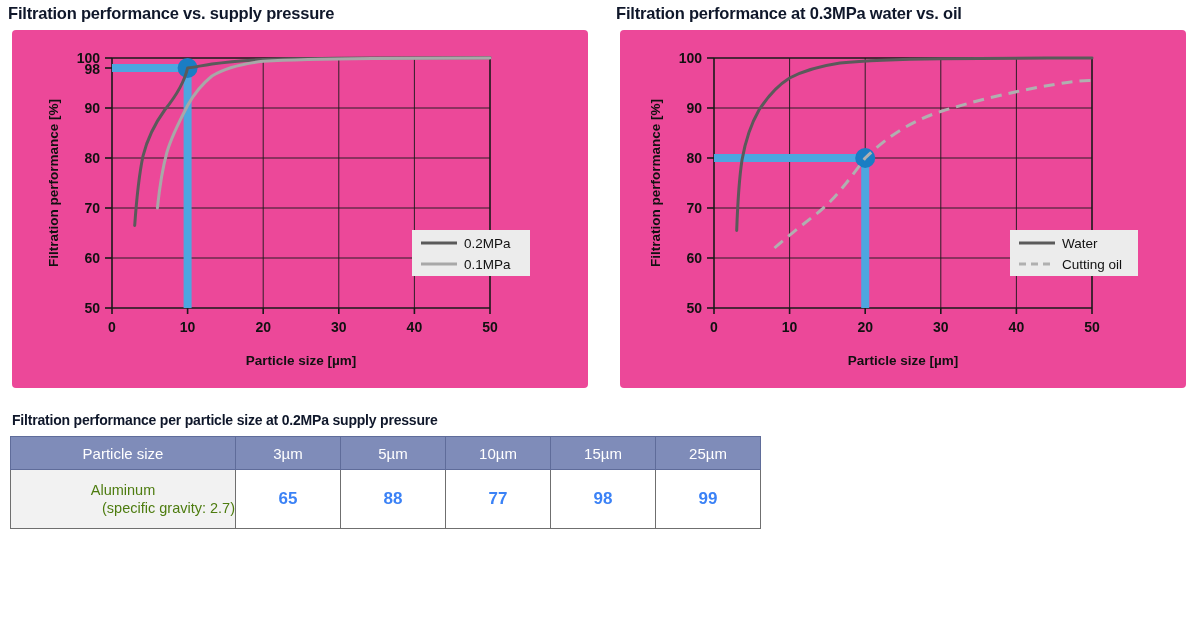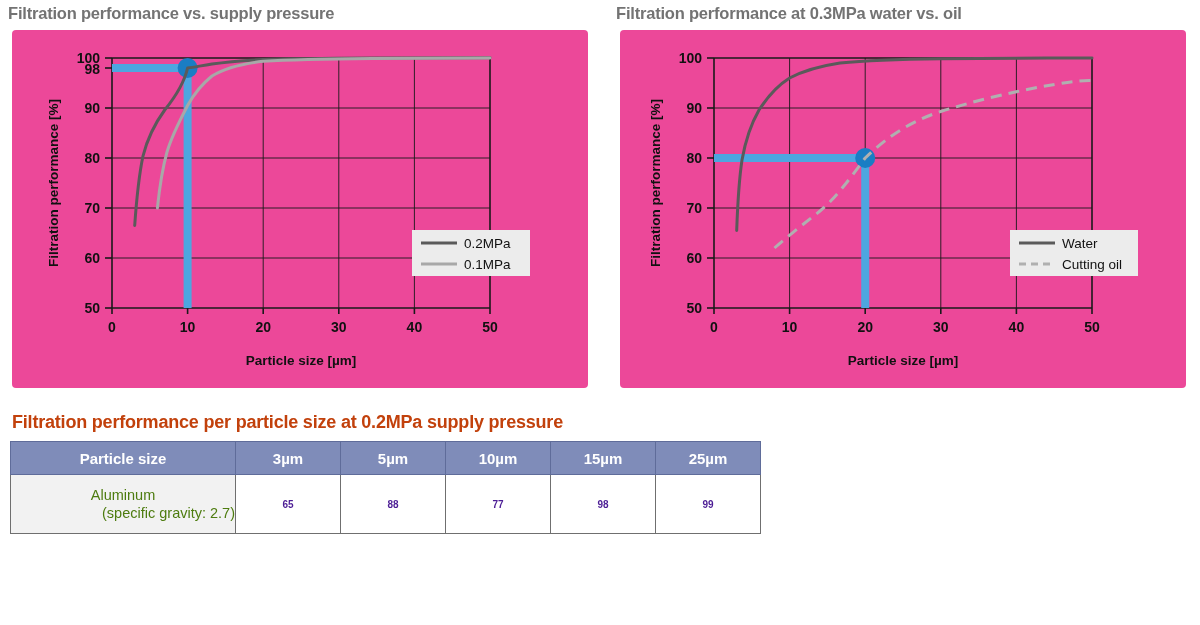"Filtration performance vs. supply" .chart-title { color: #737373 -> #0f172a }
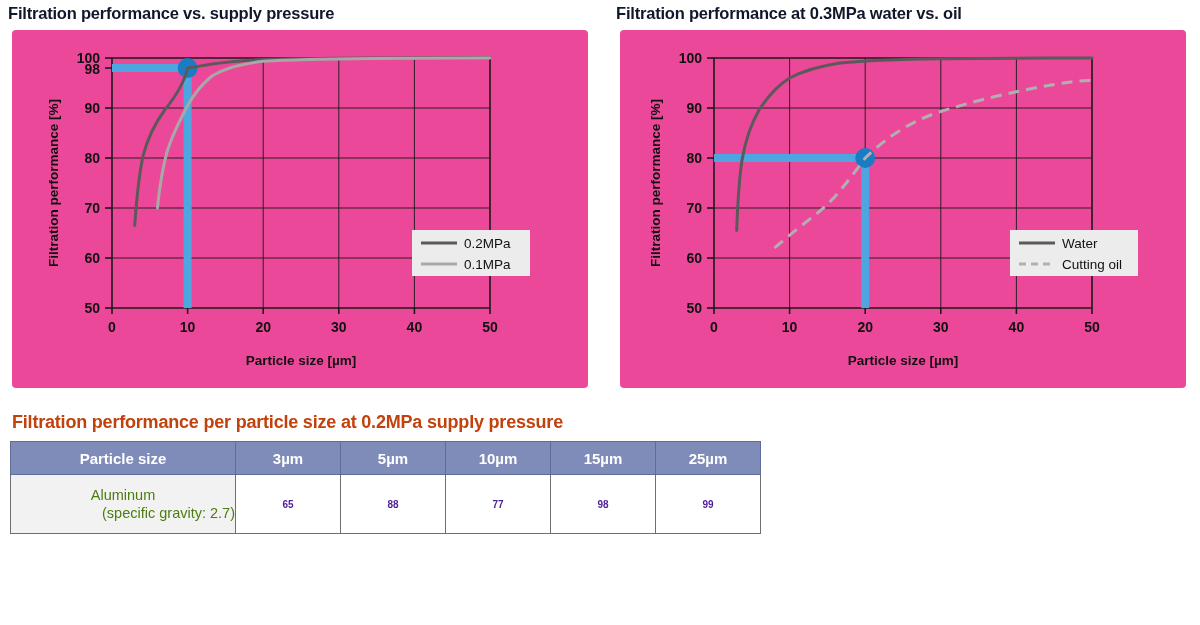"Filtration performance per particle size" .table-title { color: #c2410c -> #0f172a; font-size: 18px -> 14px }
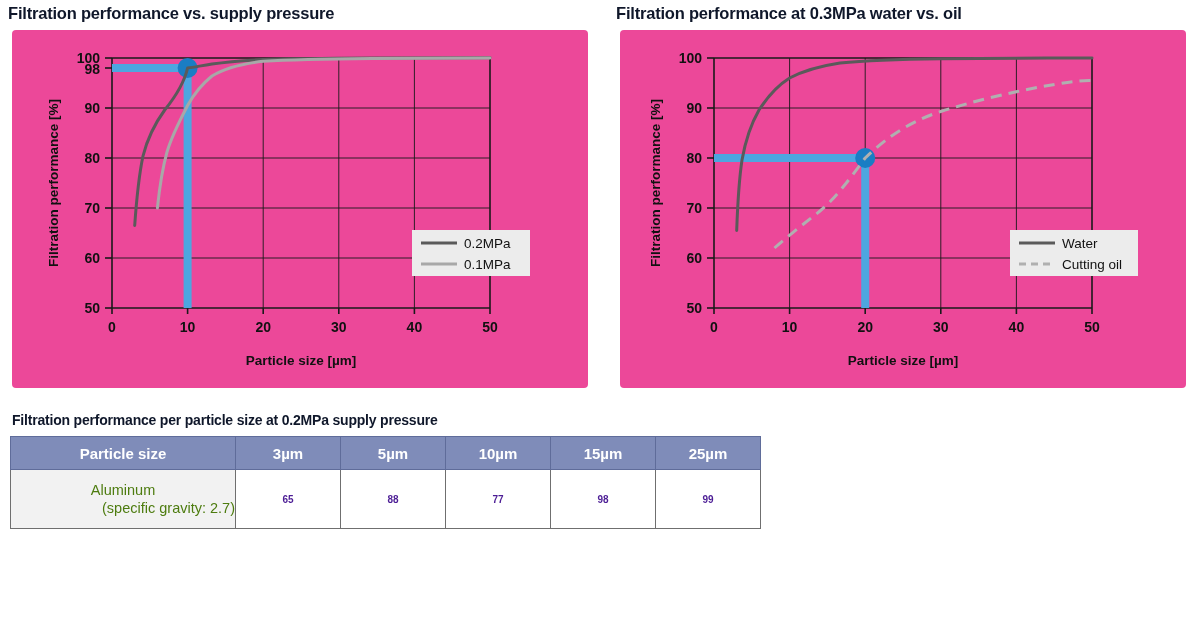"Particle size" table.perf-table thead th { font-weight: bold -> normal }
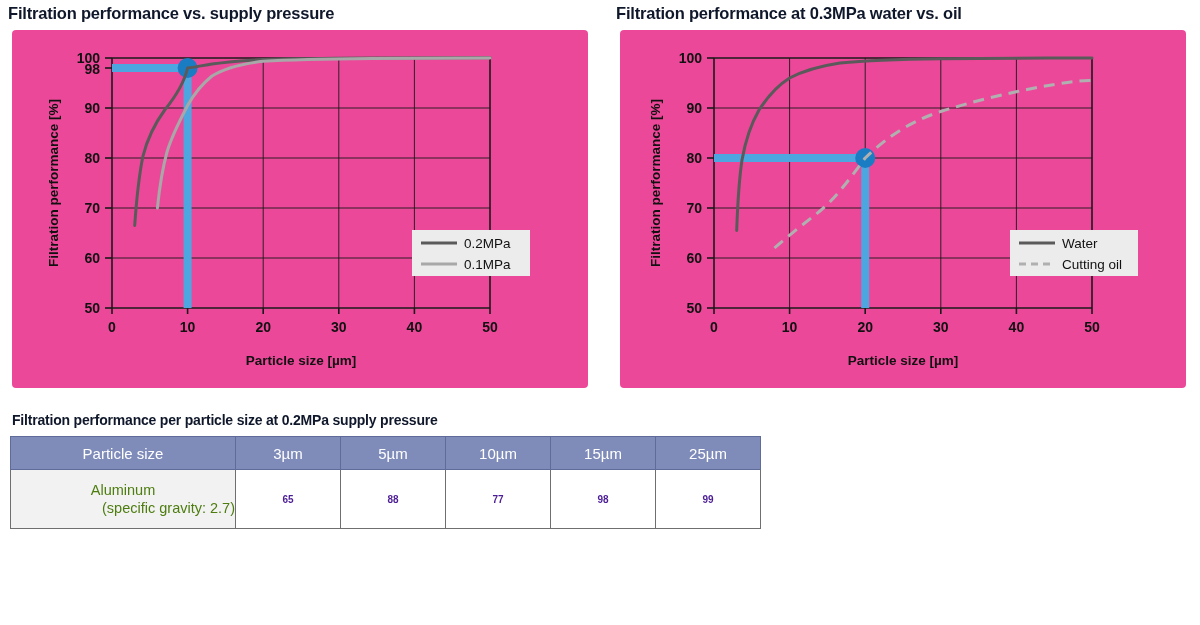"65" table.perf-table tbody td.value { color: #4c1d95 -> #3b82f6; font-size: 10px -> 17px }
